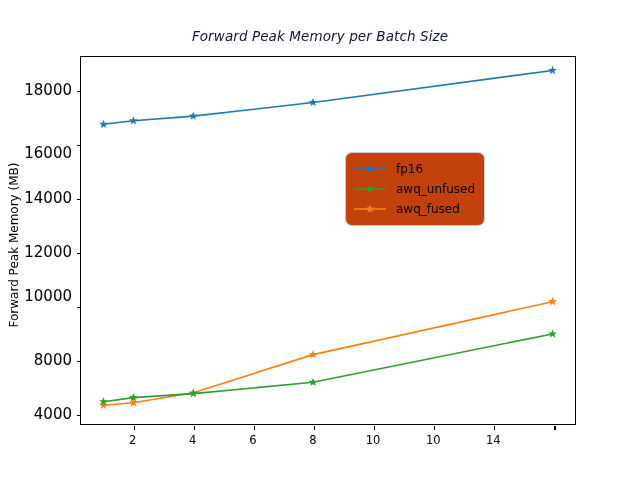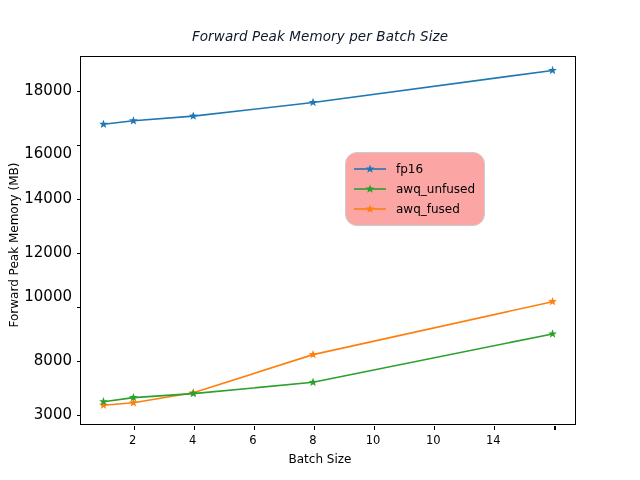"fp16" #legend { background: #fca5a5 -> #c2410c; border-radius: 12px -> 7px }
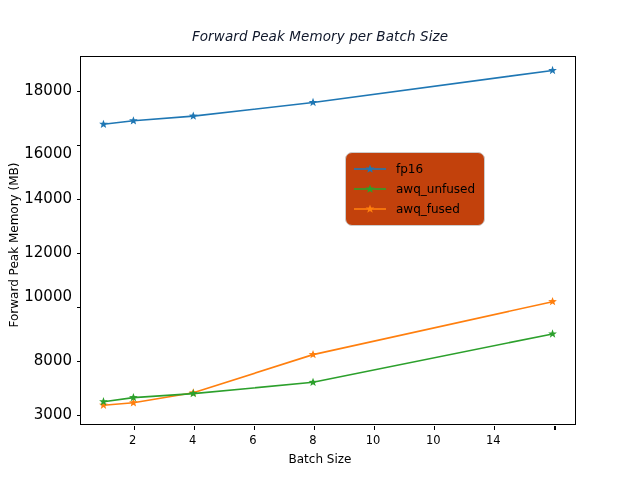"3000" div.ytick-label { text: 3000 -> 4000 }
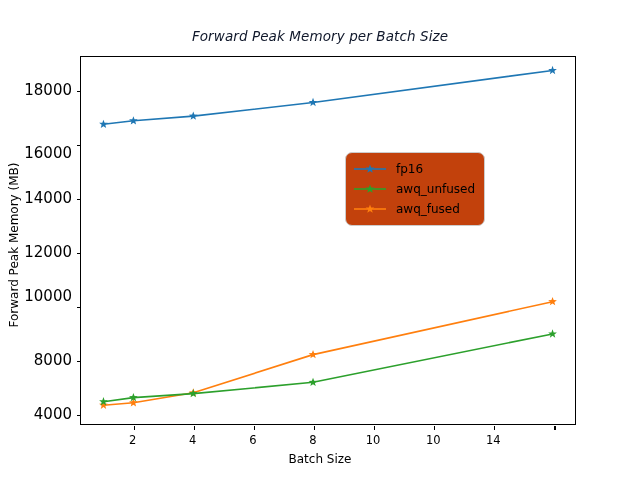"Batch Size" div { html: <div>Batch Size</div> -> none }
